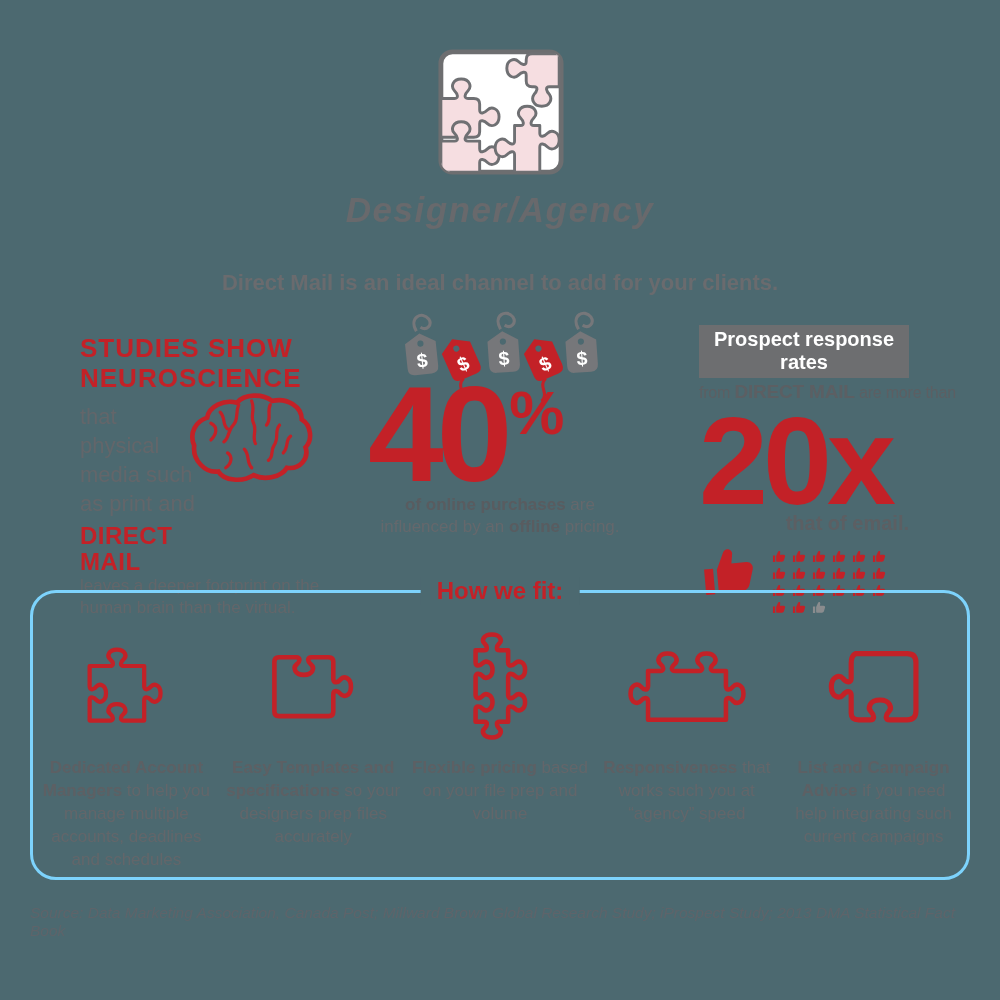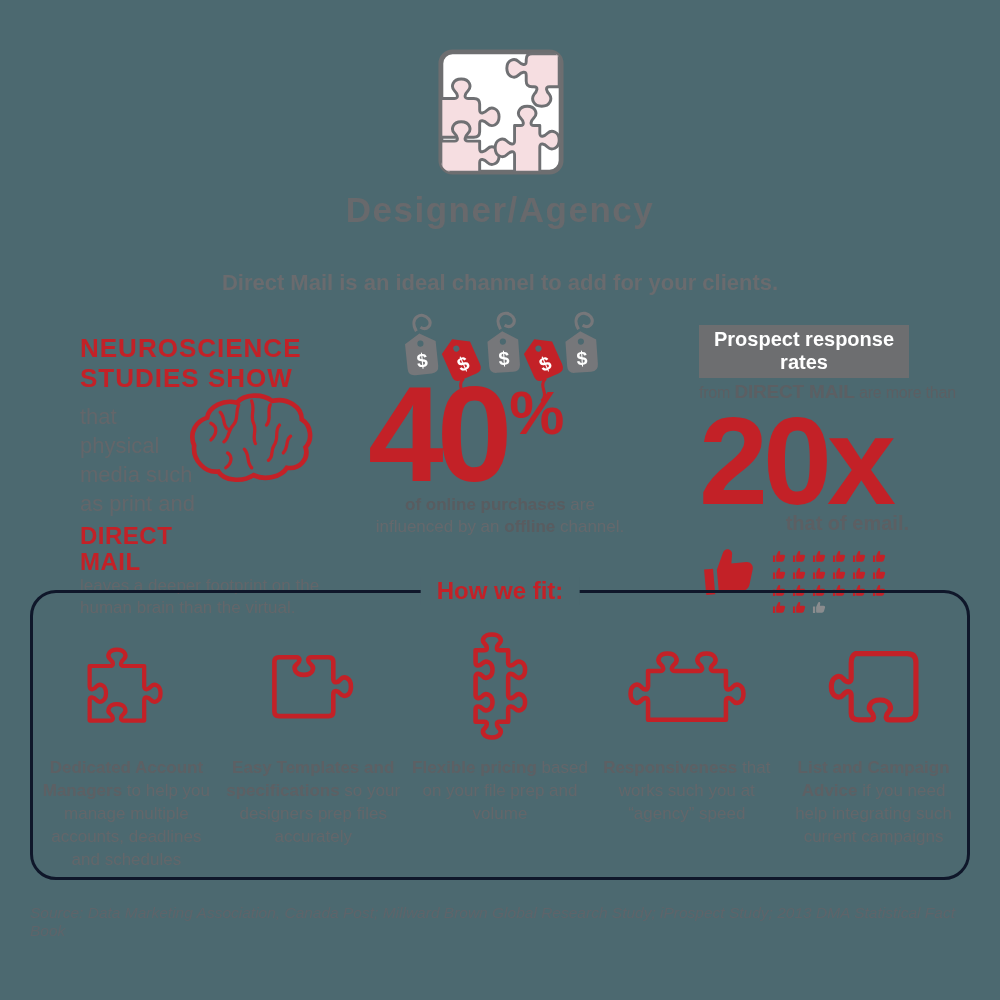"Designer/Agency" .page-title { font-style: none -> italic }
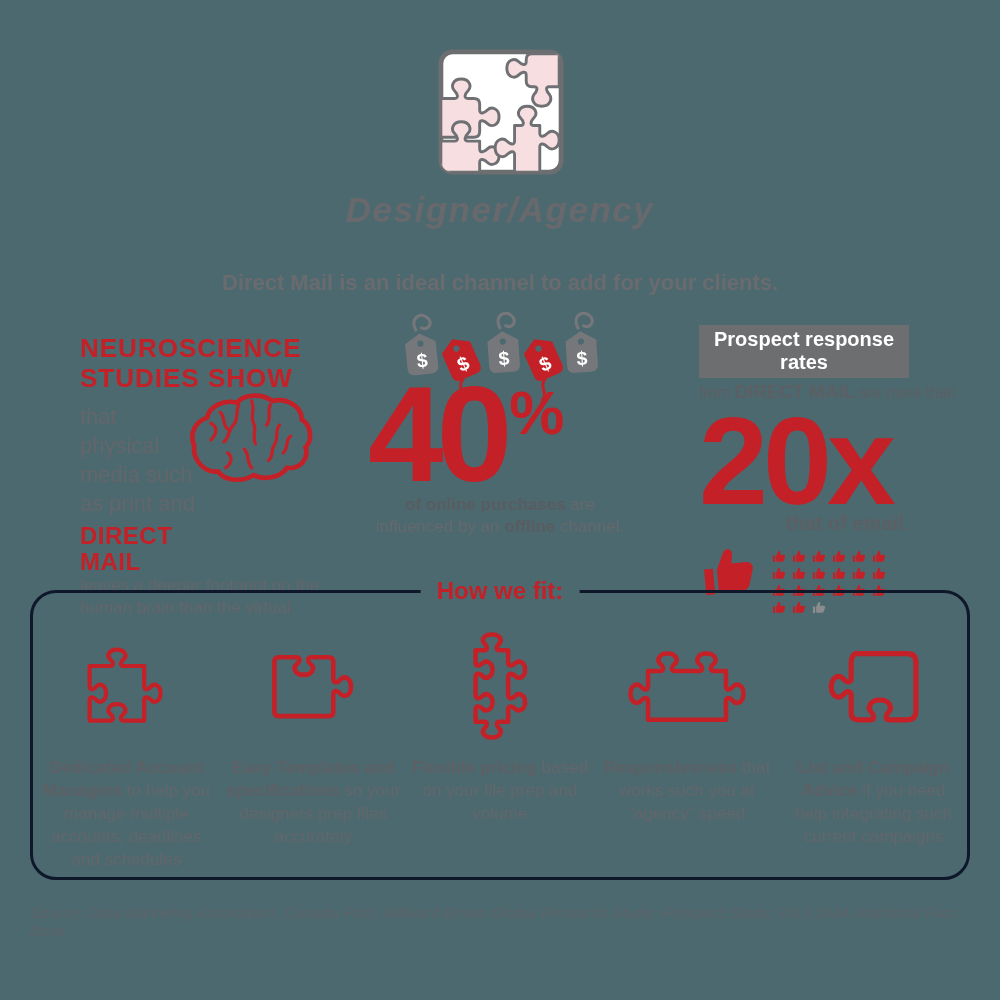"NEUROSCIENCE" div { order: before "STUDIES SHOW" -> after "STUDIES SHOW" }
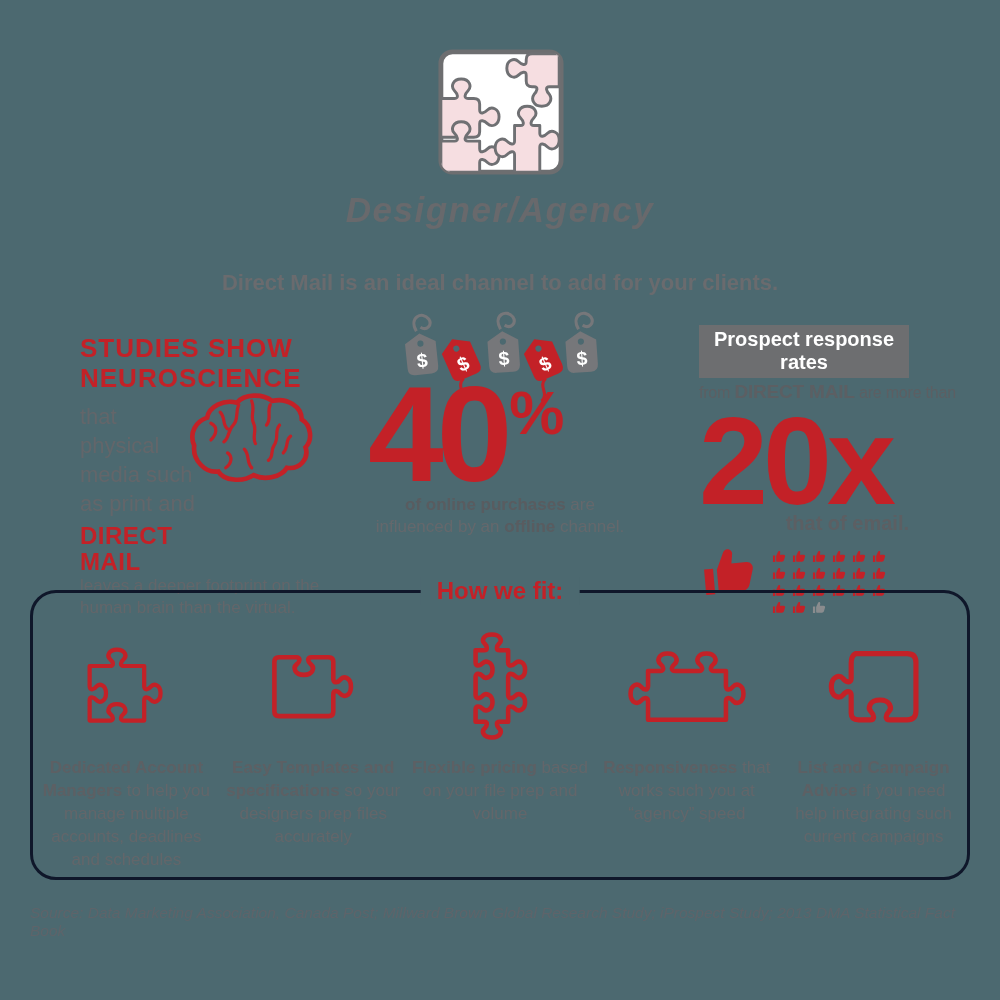"channel." span { text: channel -> pricing }
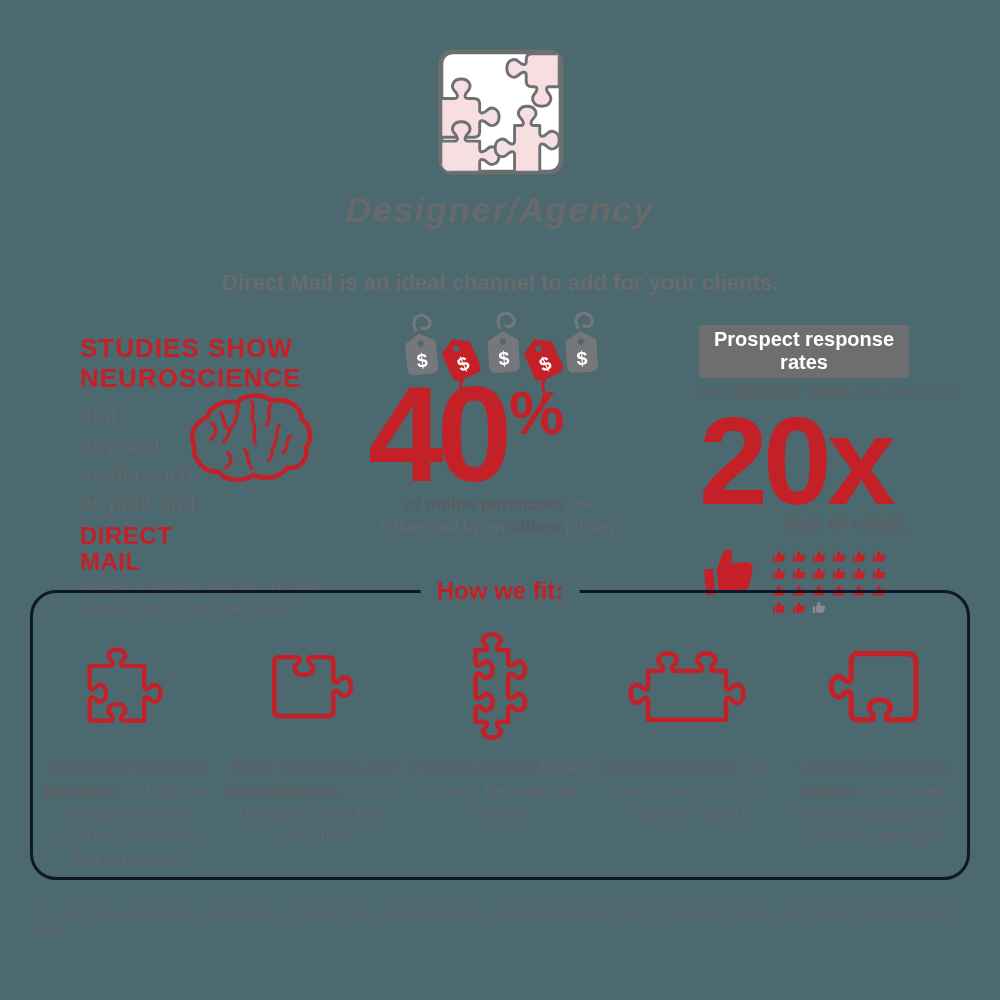"How we fit:" .fit-box { border: 3px solid #0f172a -> 3px solid #7dd3fc }
